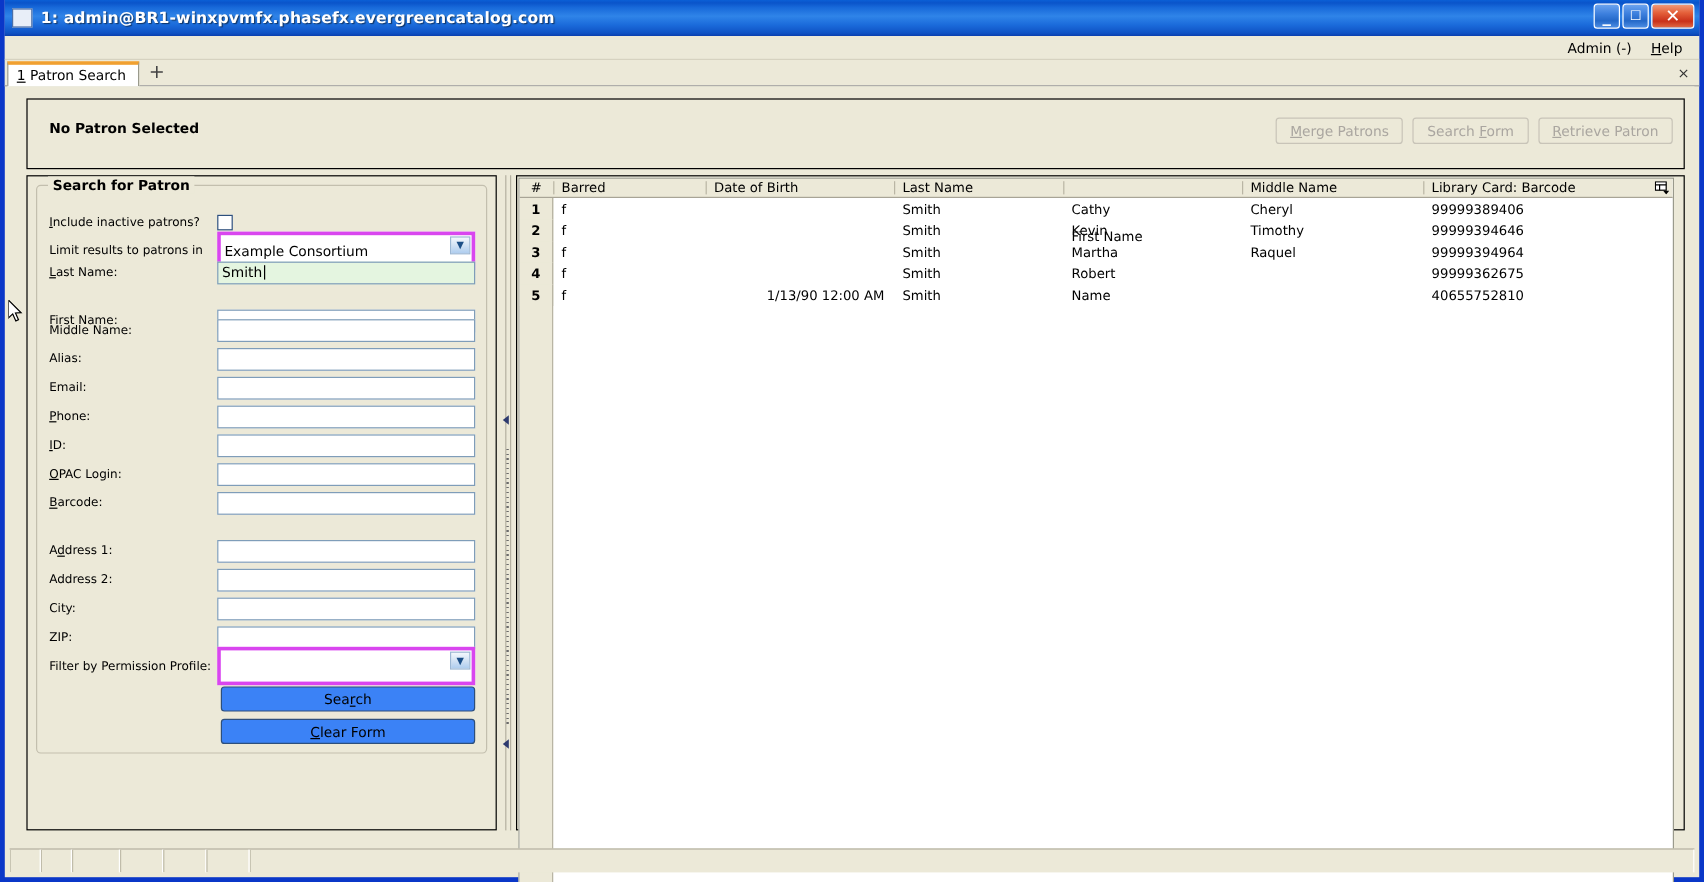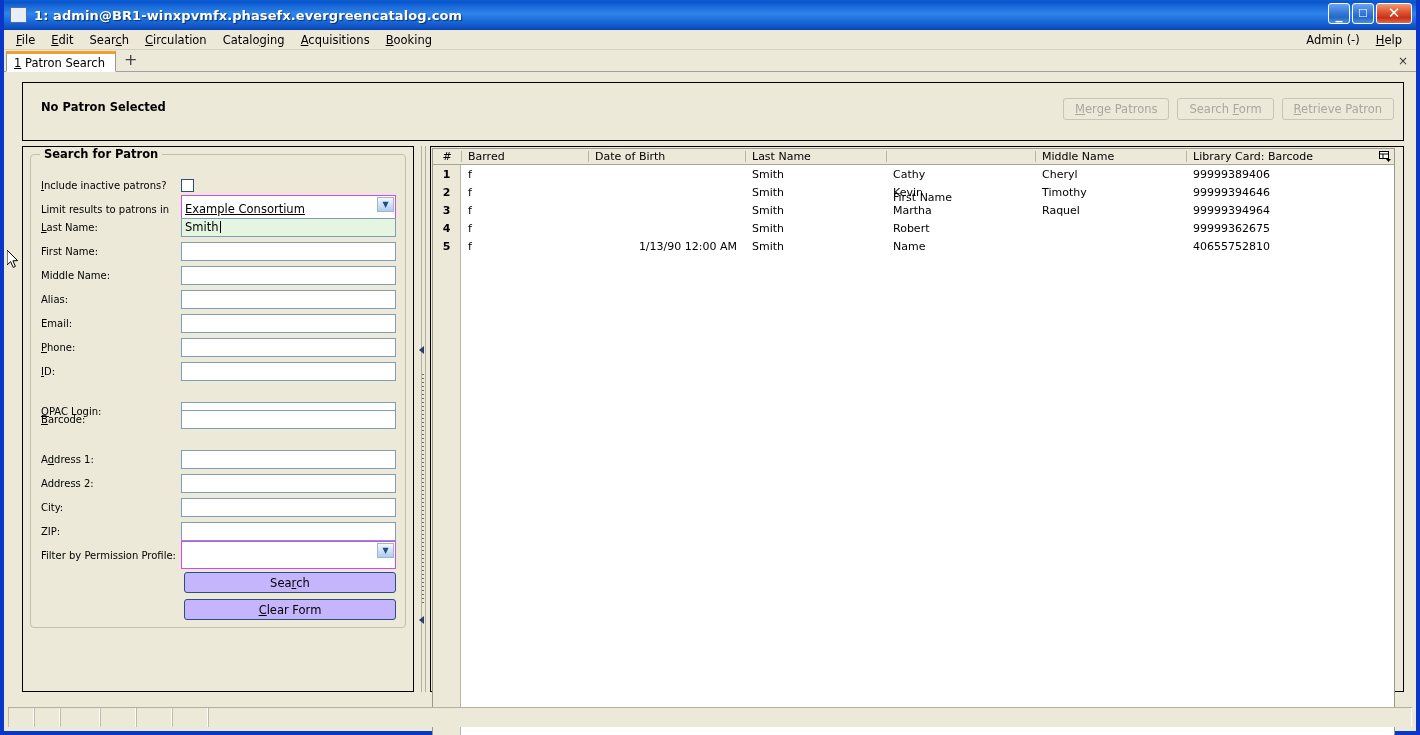"File" div { html: <div> <div><u>F</u>ile</div> <div><u>E</u>dit</div> <div>Sear<u>c</u>h</div> <div><u>C</u>irculation</div> <div>Catalo<u>g</u>ing</div> <div><u>A</u>cquisitions</div> <div><u>B</u>ooking</div> </div> -> none }
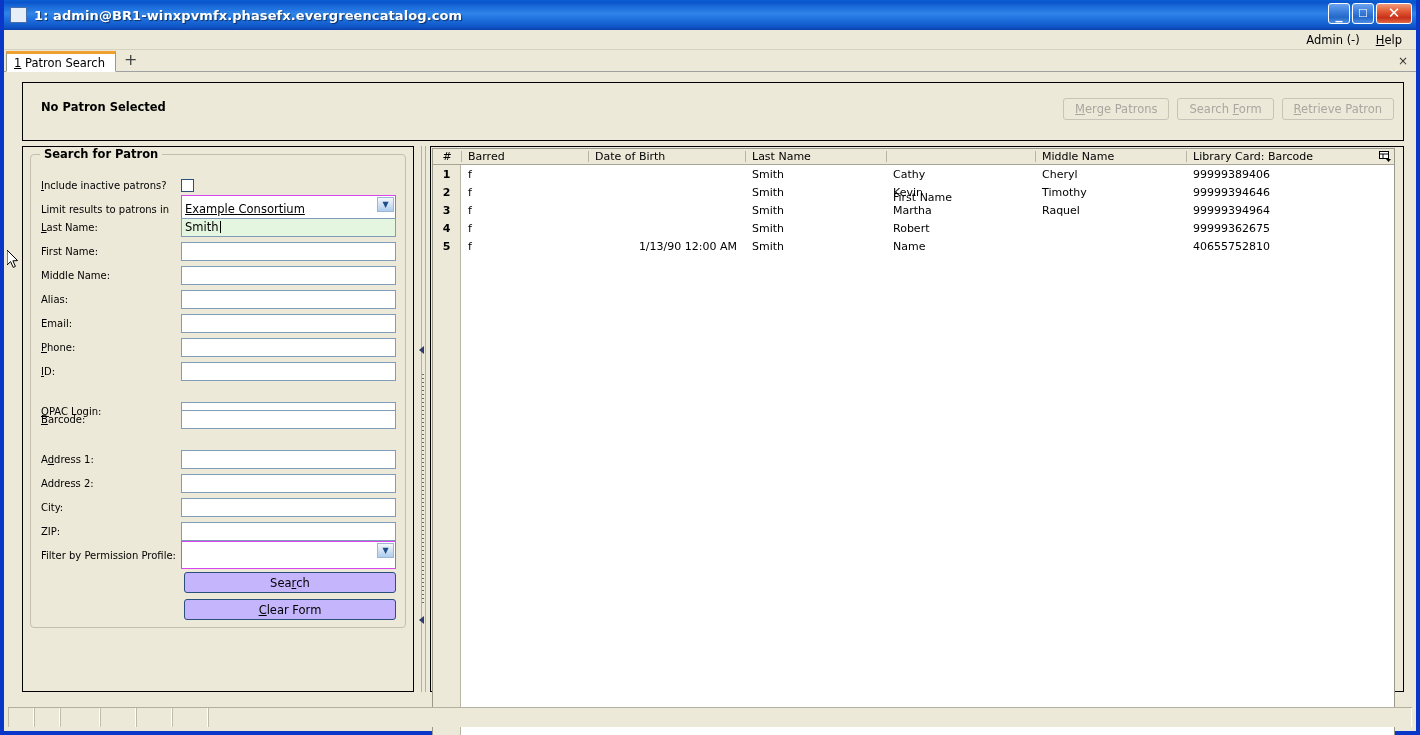"Example Consortium" .fselect { border: 1px solid #d946ef -> 3px solid #d946ef; text-decoration: underline -> none }
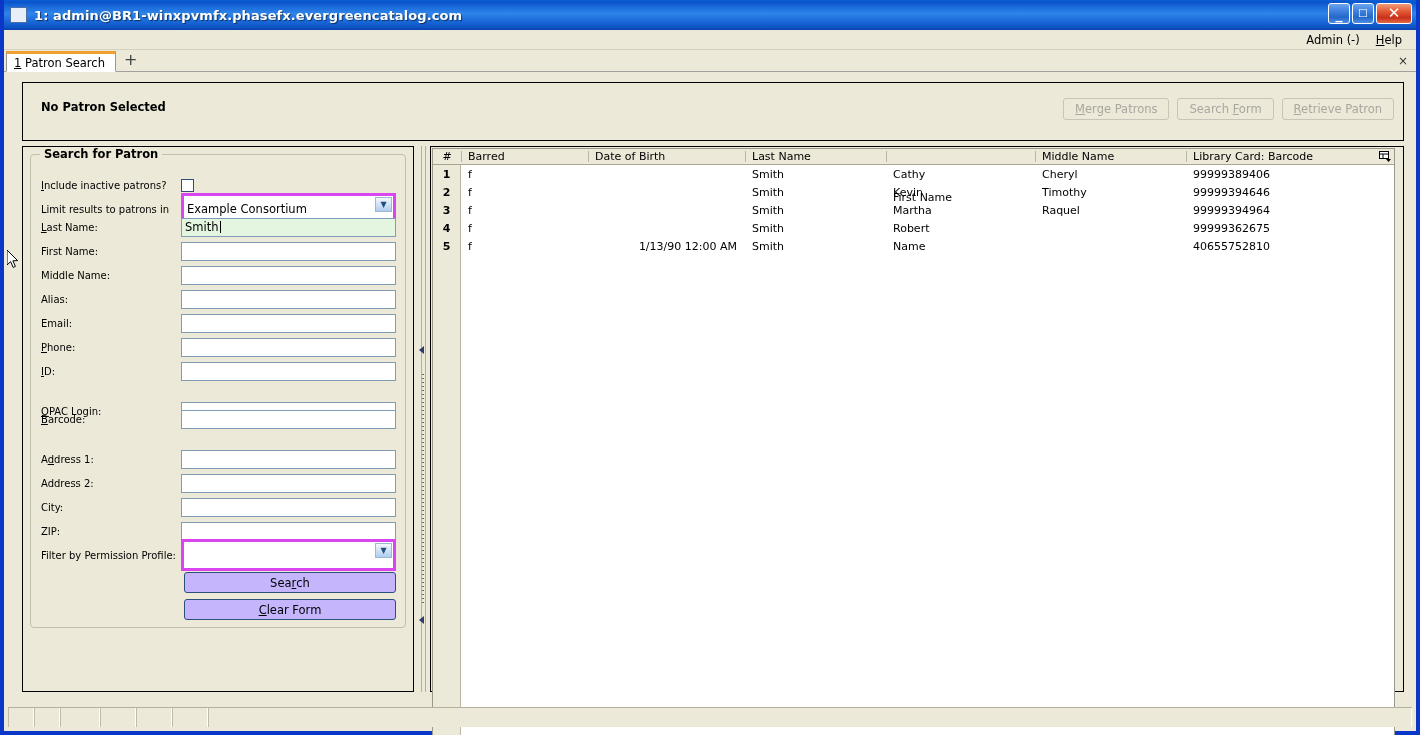"First Name:" div.frow { top: 84px -> 100px }
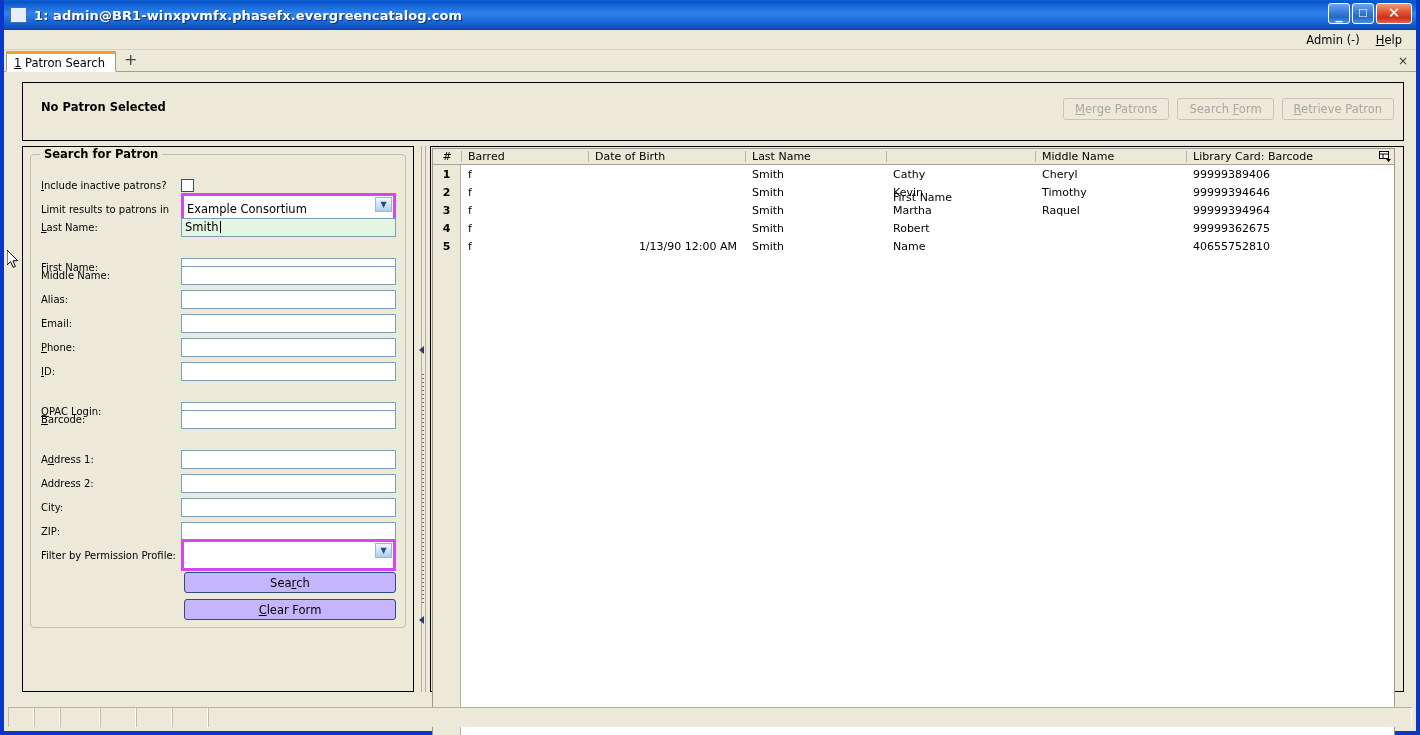"OPAC Login:" div.frow { top: 244px -> 228px }
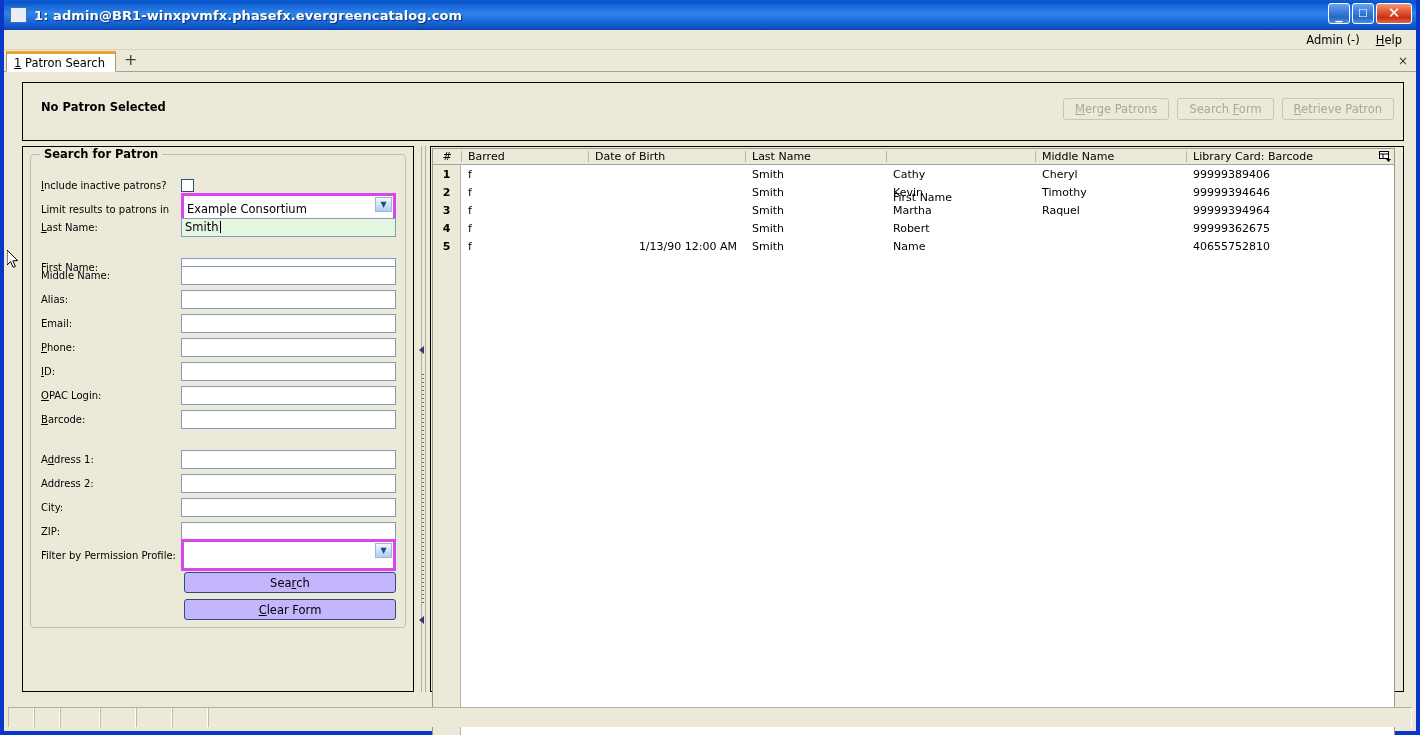"Sea ch" .fbtn { background: #c4b5fd -> #3b82f6 }
